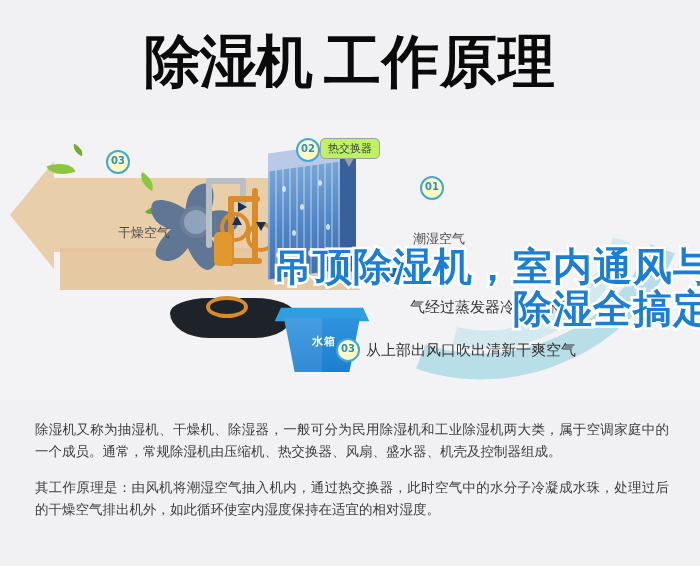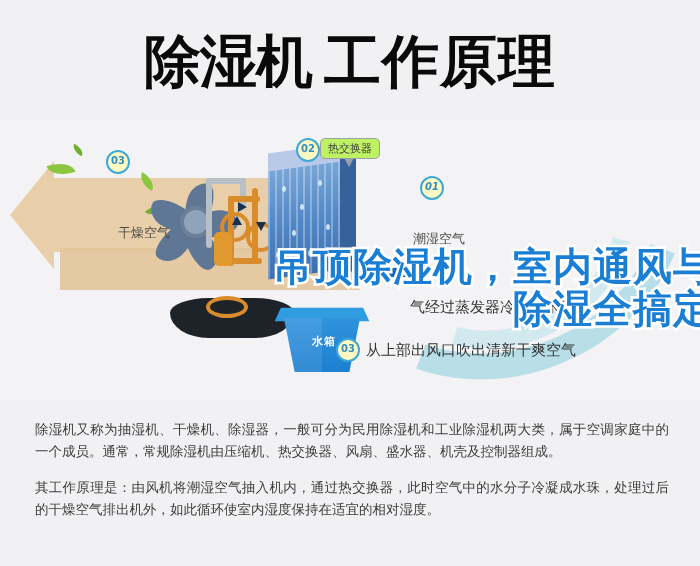"01" div.badge { font-style: italic -> none }
